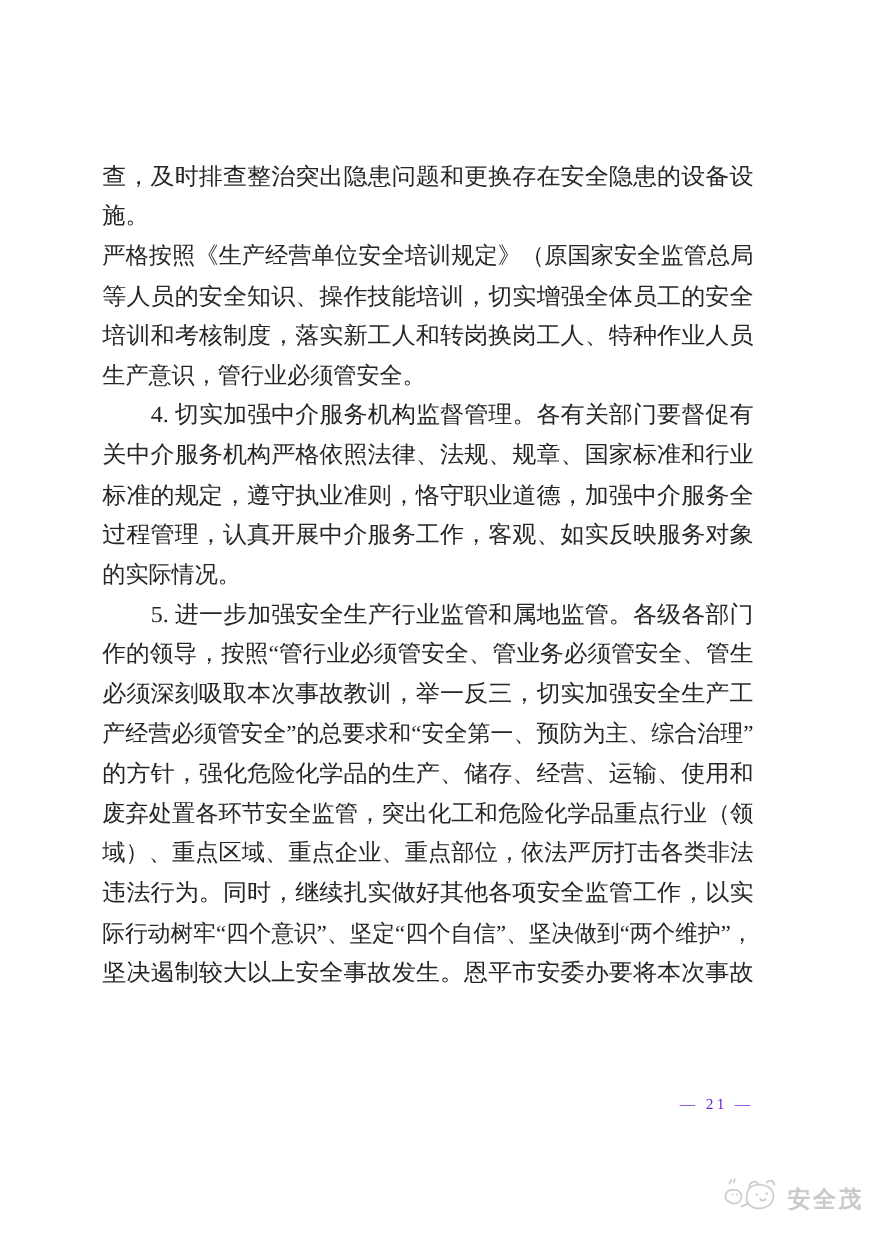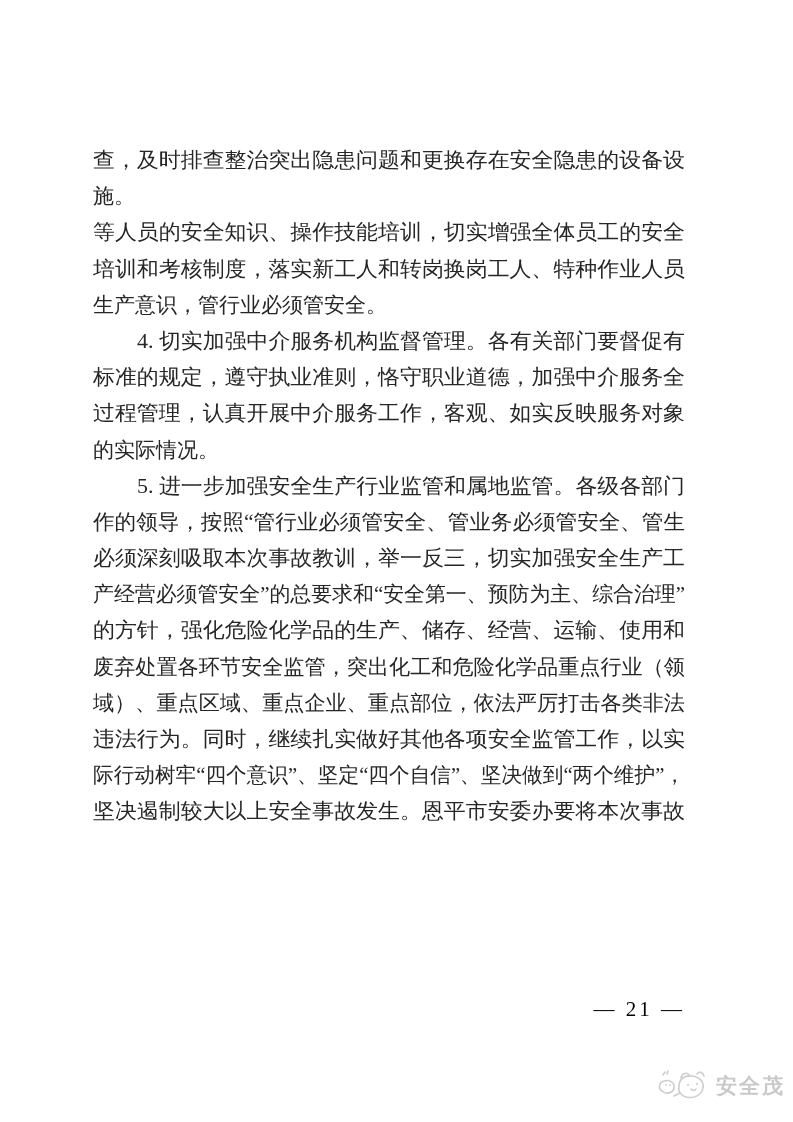"严格按照《生产经营单位安全培训规定》（原国家安全监管总局" div.line { html: none -> <div><span>严格按照《生产经营单位安全培训规定》（原国家安全监管总局</span></div> }
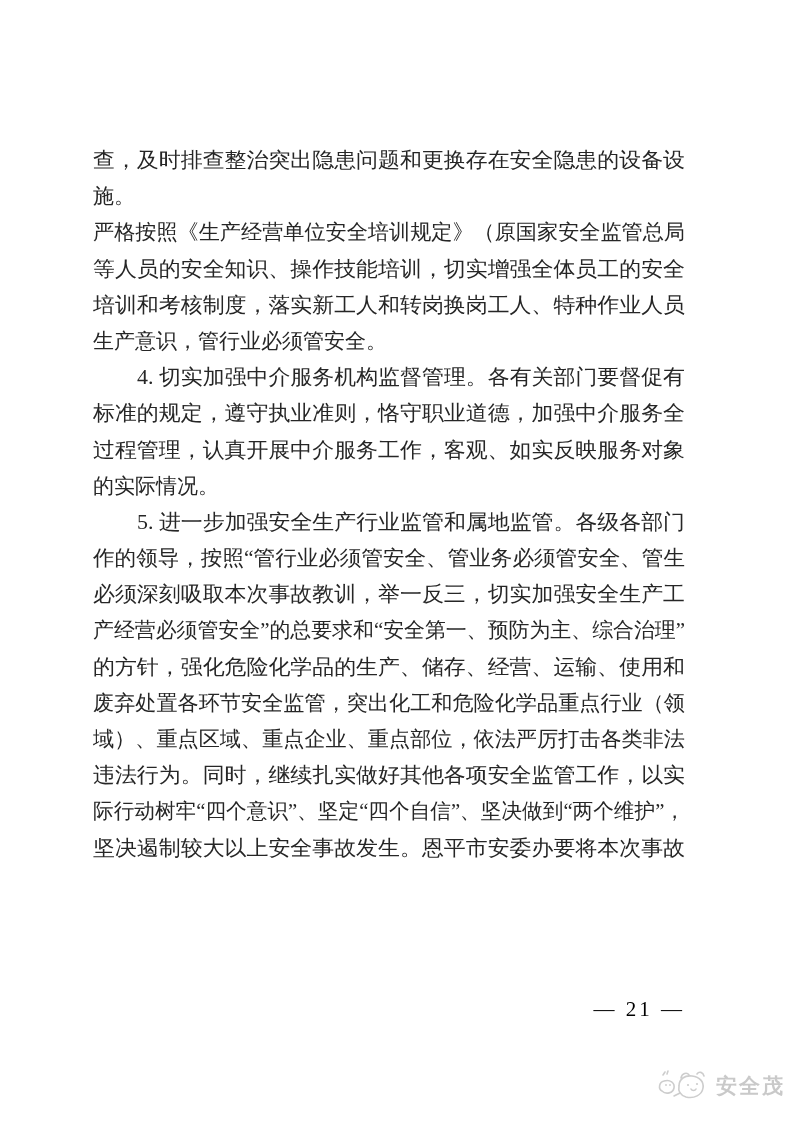"关中介服务机构严格依照法律、法规、规章、国家标准和行业" div.line { html: none -> <div><span>关中介服务机构严格依照法律、法规、规章、国家标准和行业</span></div> }
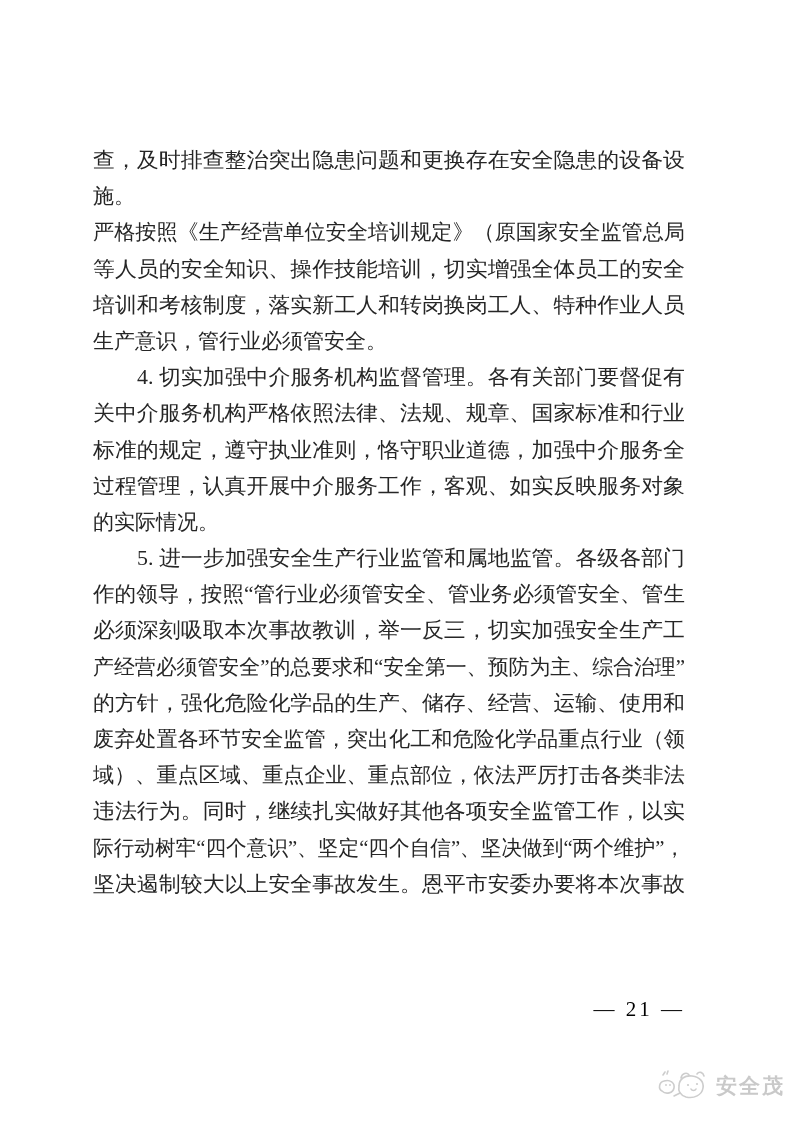"— 21 —" .page-number { color: #000000 -> #6d28d9; font-size: 21px -> 14px }
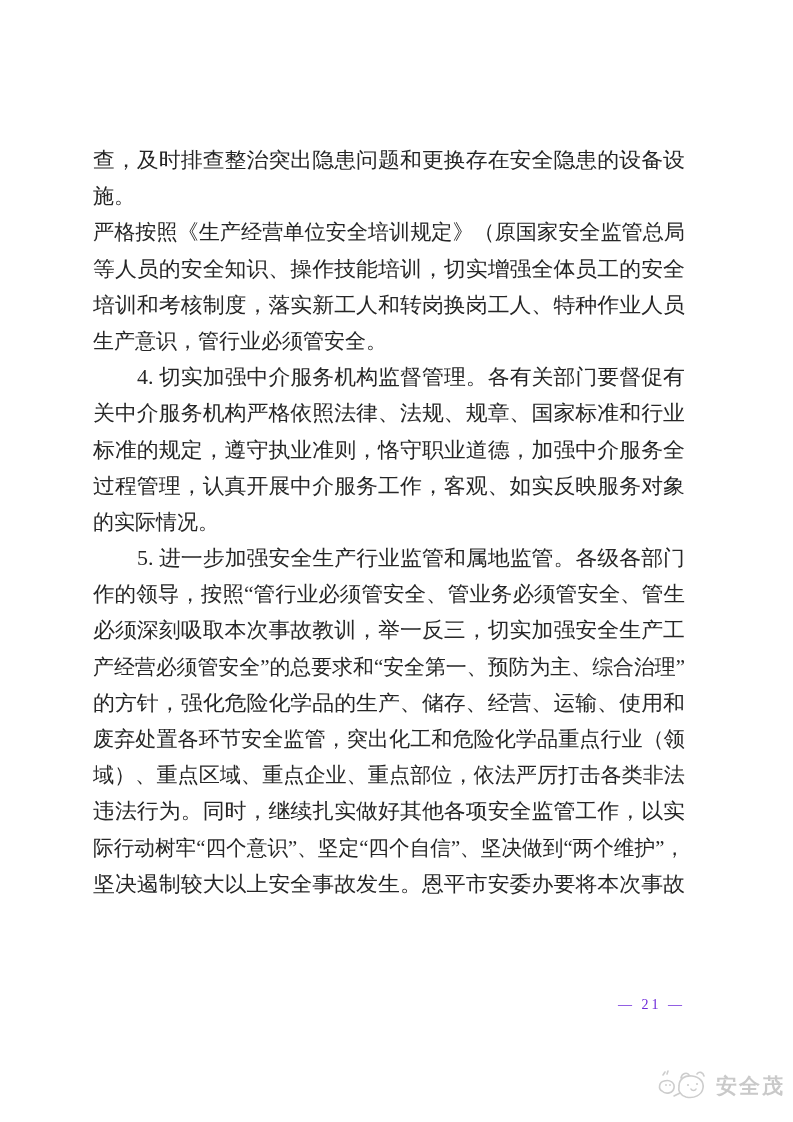"安全茂" .watermark { align-items: center -> flex-end }
